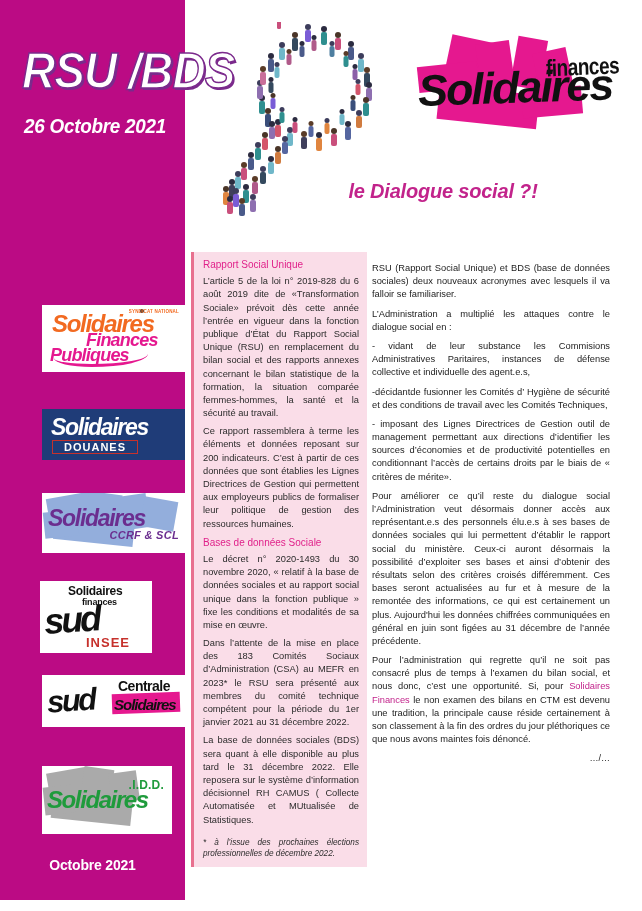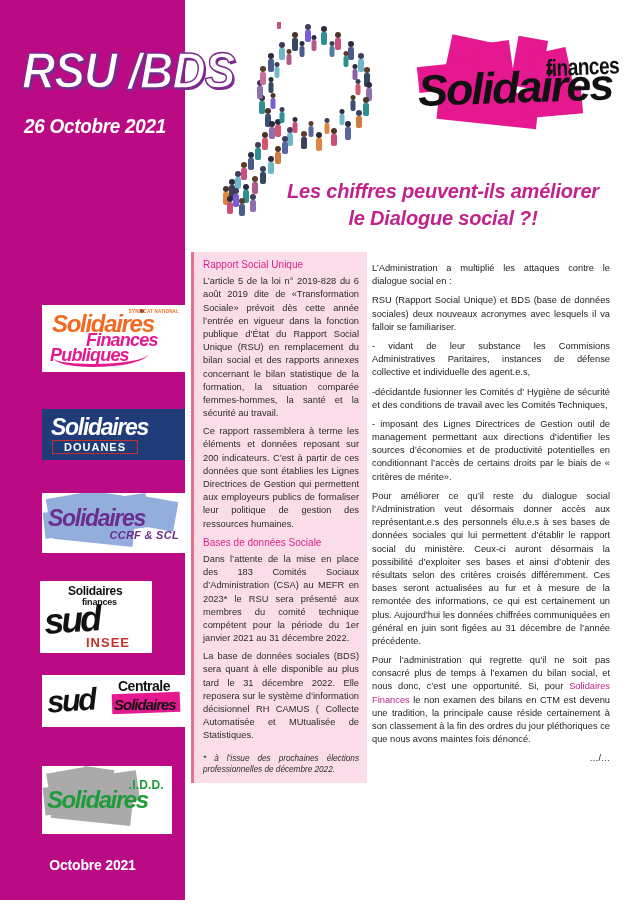"Les chiffres peuvent-ils améliorer" span { html: <span>Les chiffres peuvent-ils améliorer</span> -> none }
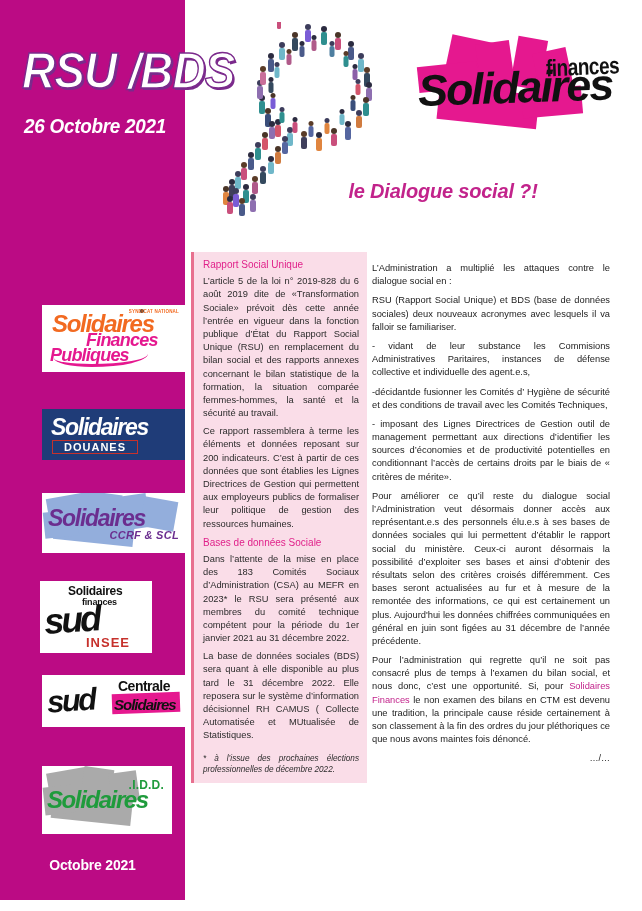"L’Administration a multiplié les" p { order: before "RSU (Rapport Social Unique) et" -> after "RSU (Rapport Social Unique) et" }
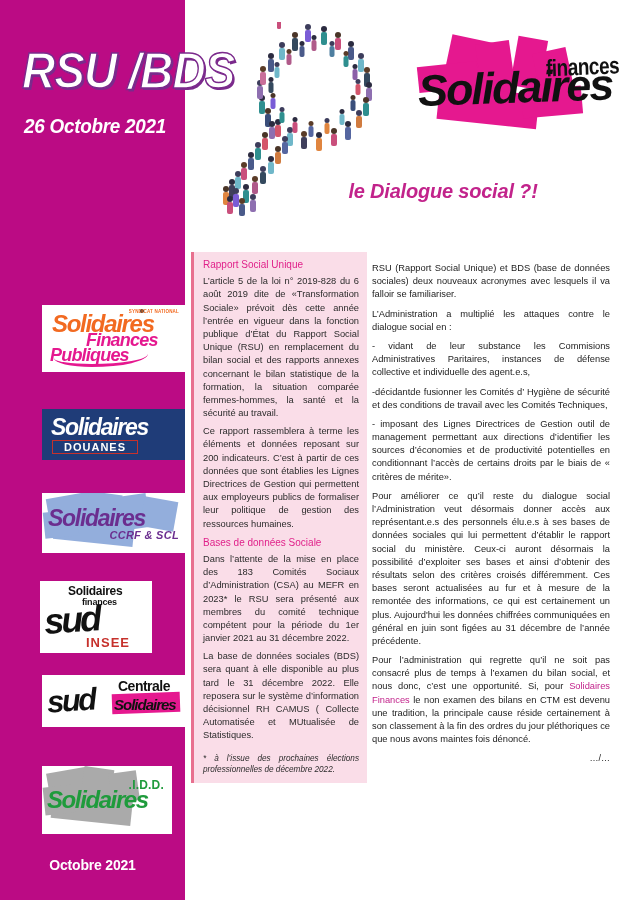"Le décret n° 2020-1493 du" p { html: none -> <p>Le décret n° 2020-1493 du 30 novembre 2020, « relatif à la base de données sociales et au rapport social unique dans la fonction publique » fixe les conditions et modalités de sa mise en œuvre.</p> }
